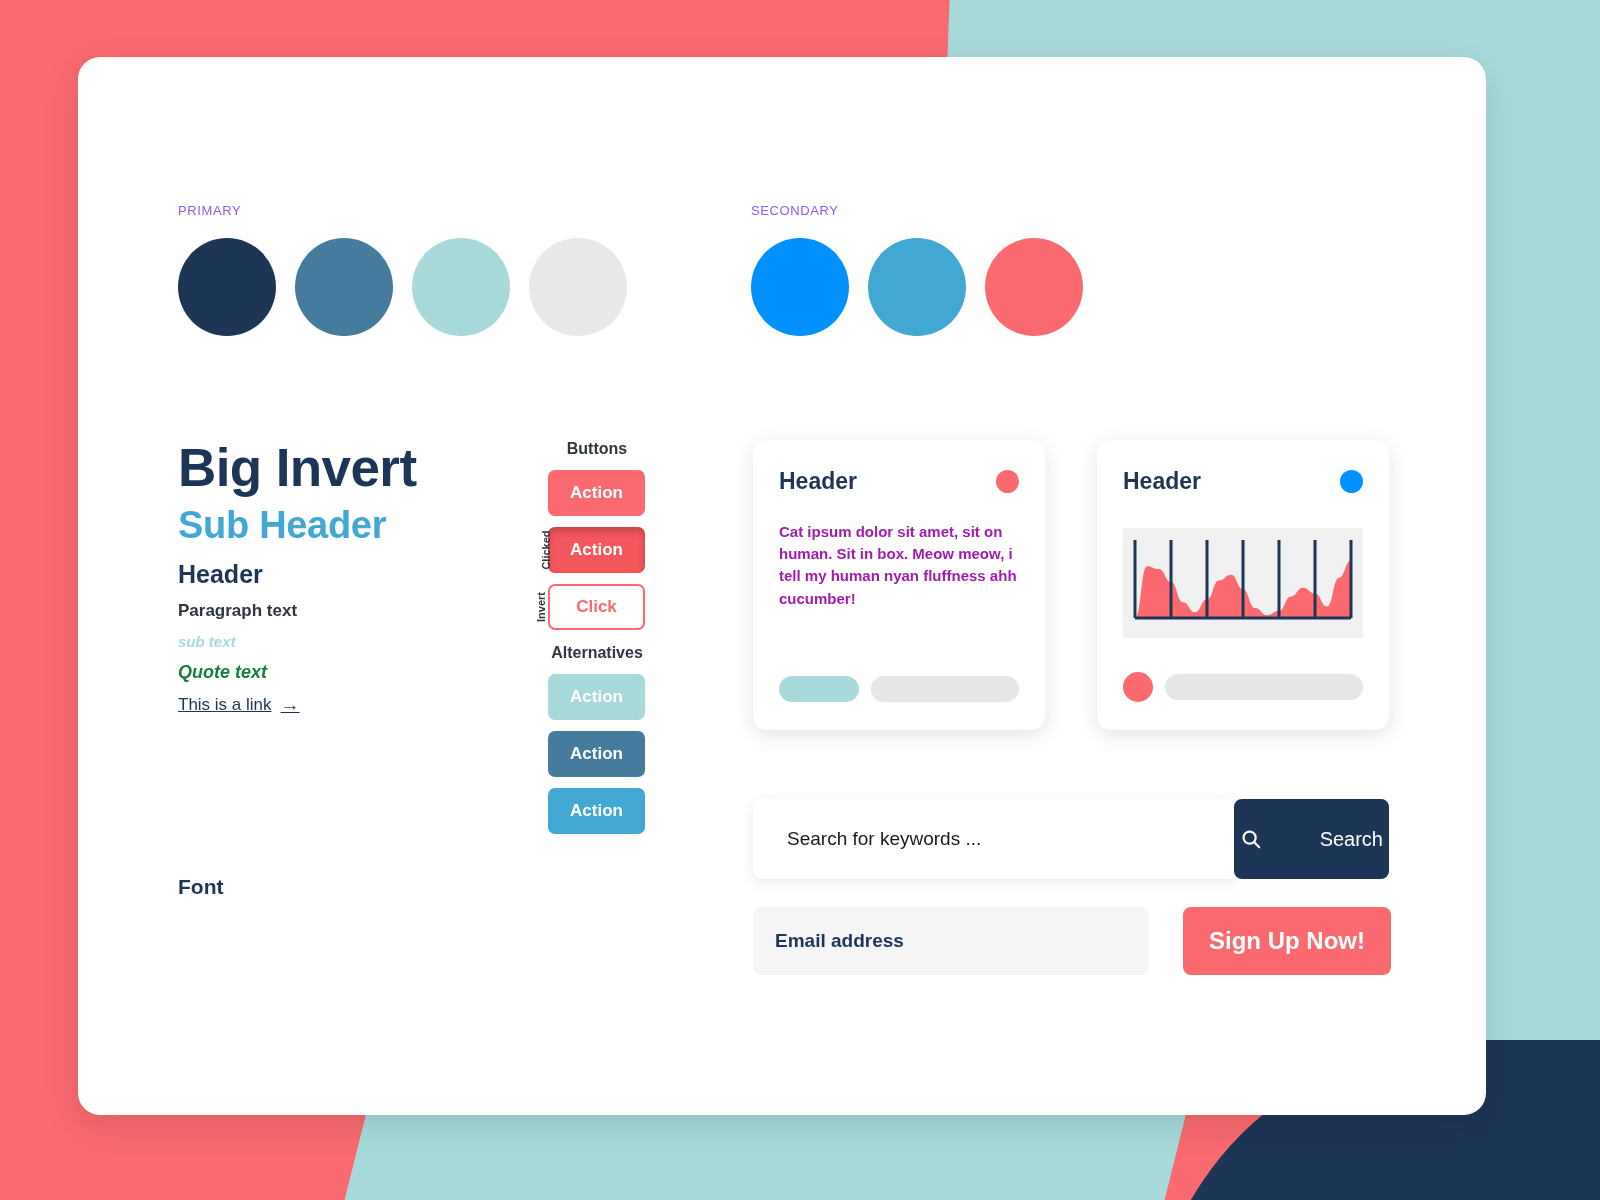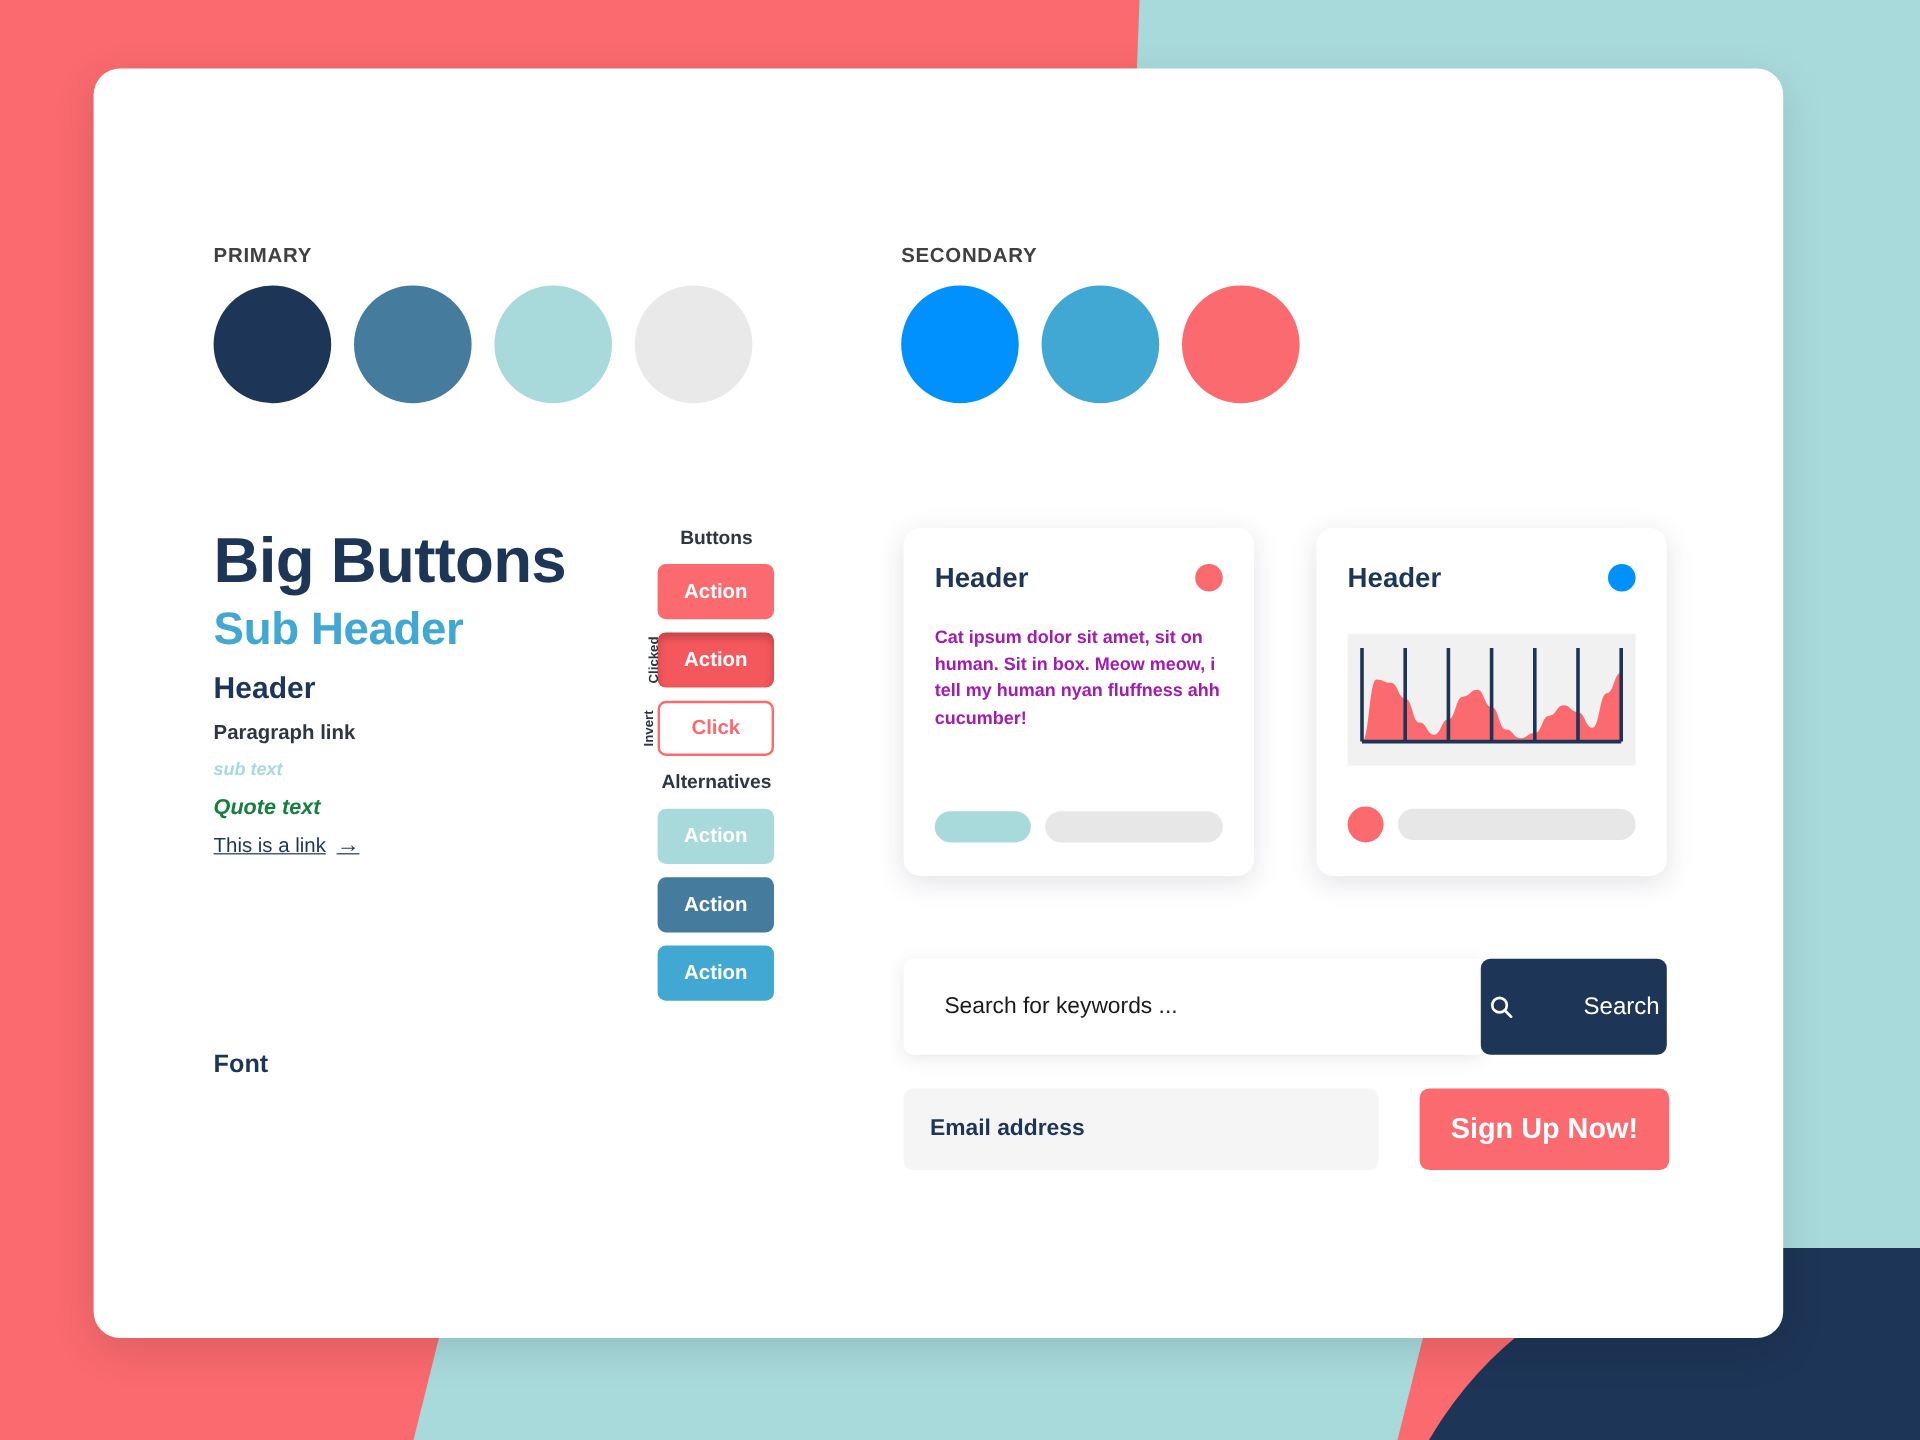"PRIMARY" .palette-label { color: #404040 -> #8b5cf6; font-size: 17px -> 13px; font-weight: 700 -> 400 }
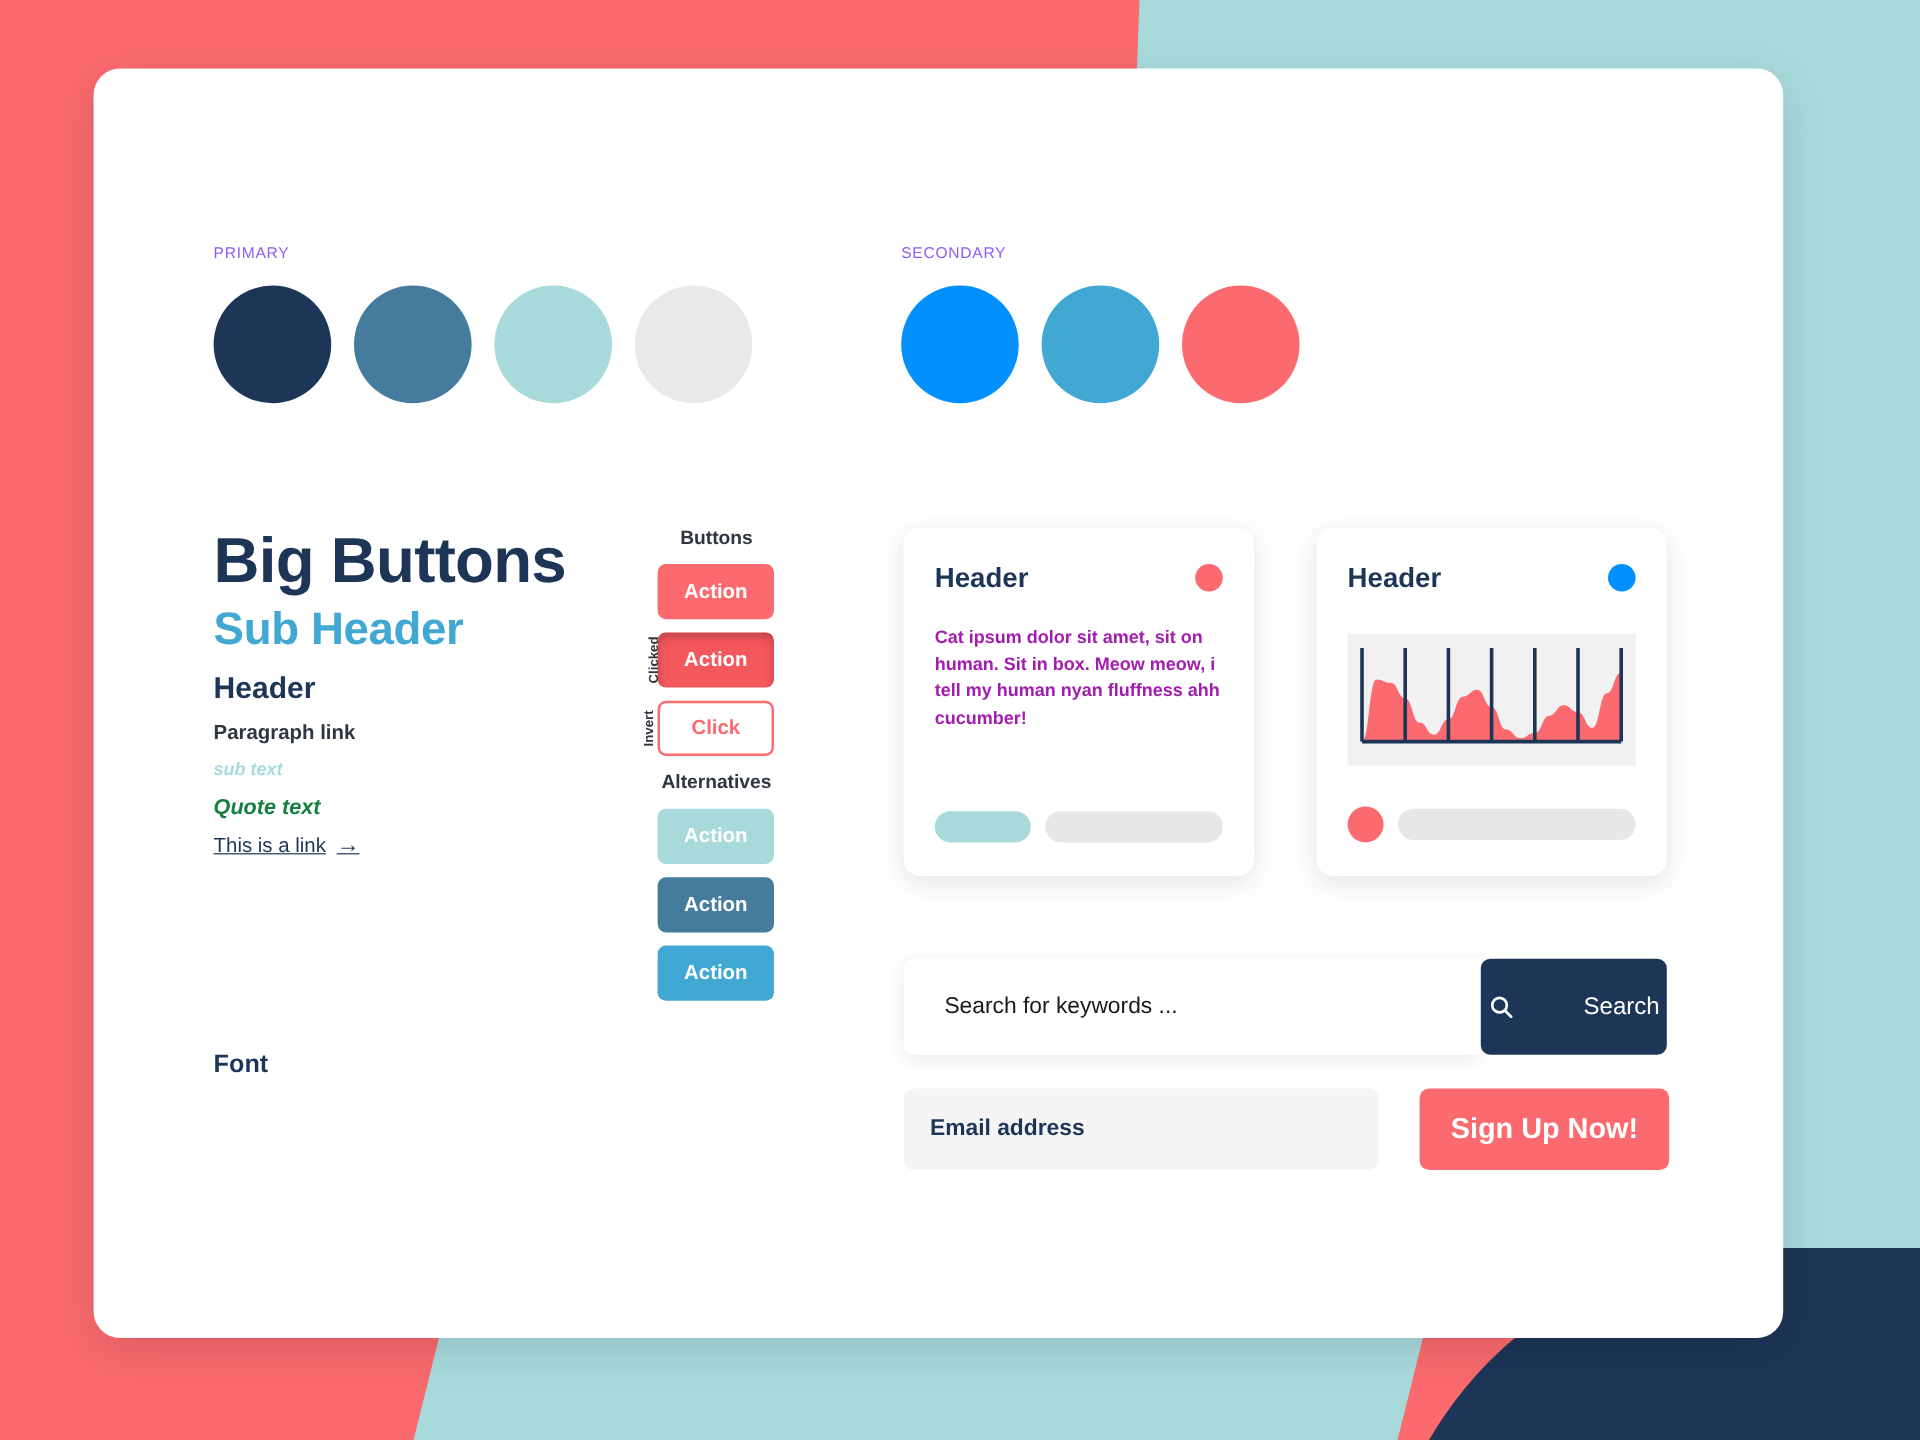"Big Buttons" p.big-header { text: Buttons -> Invert }
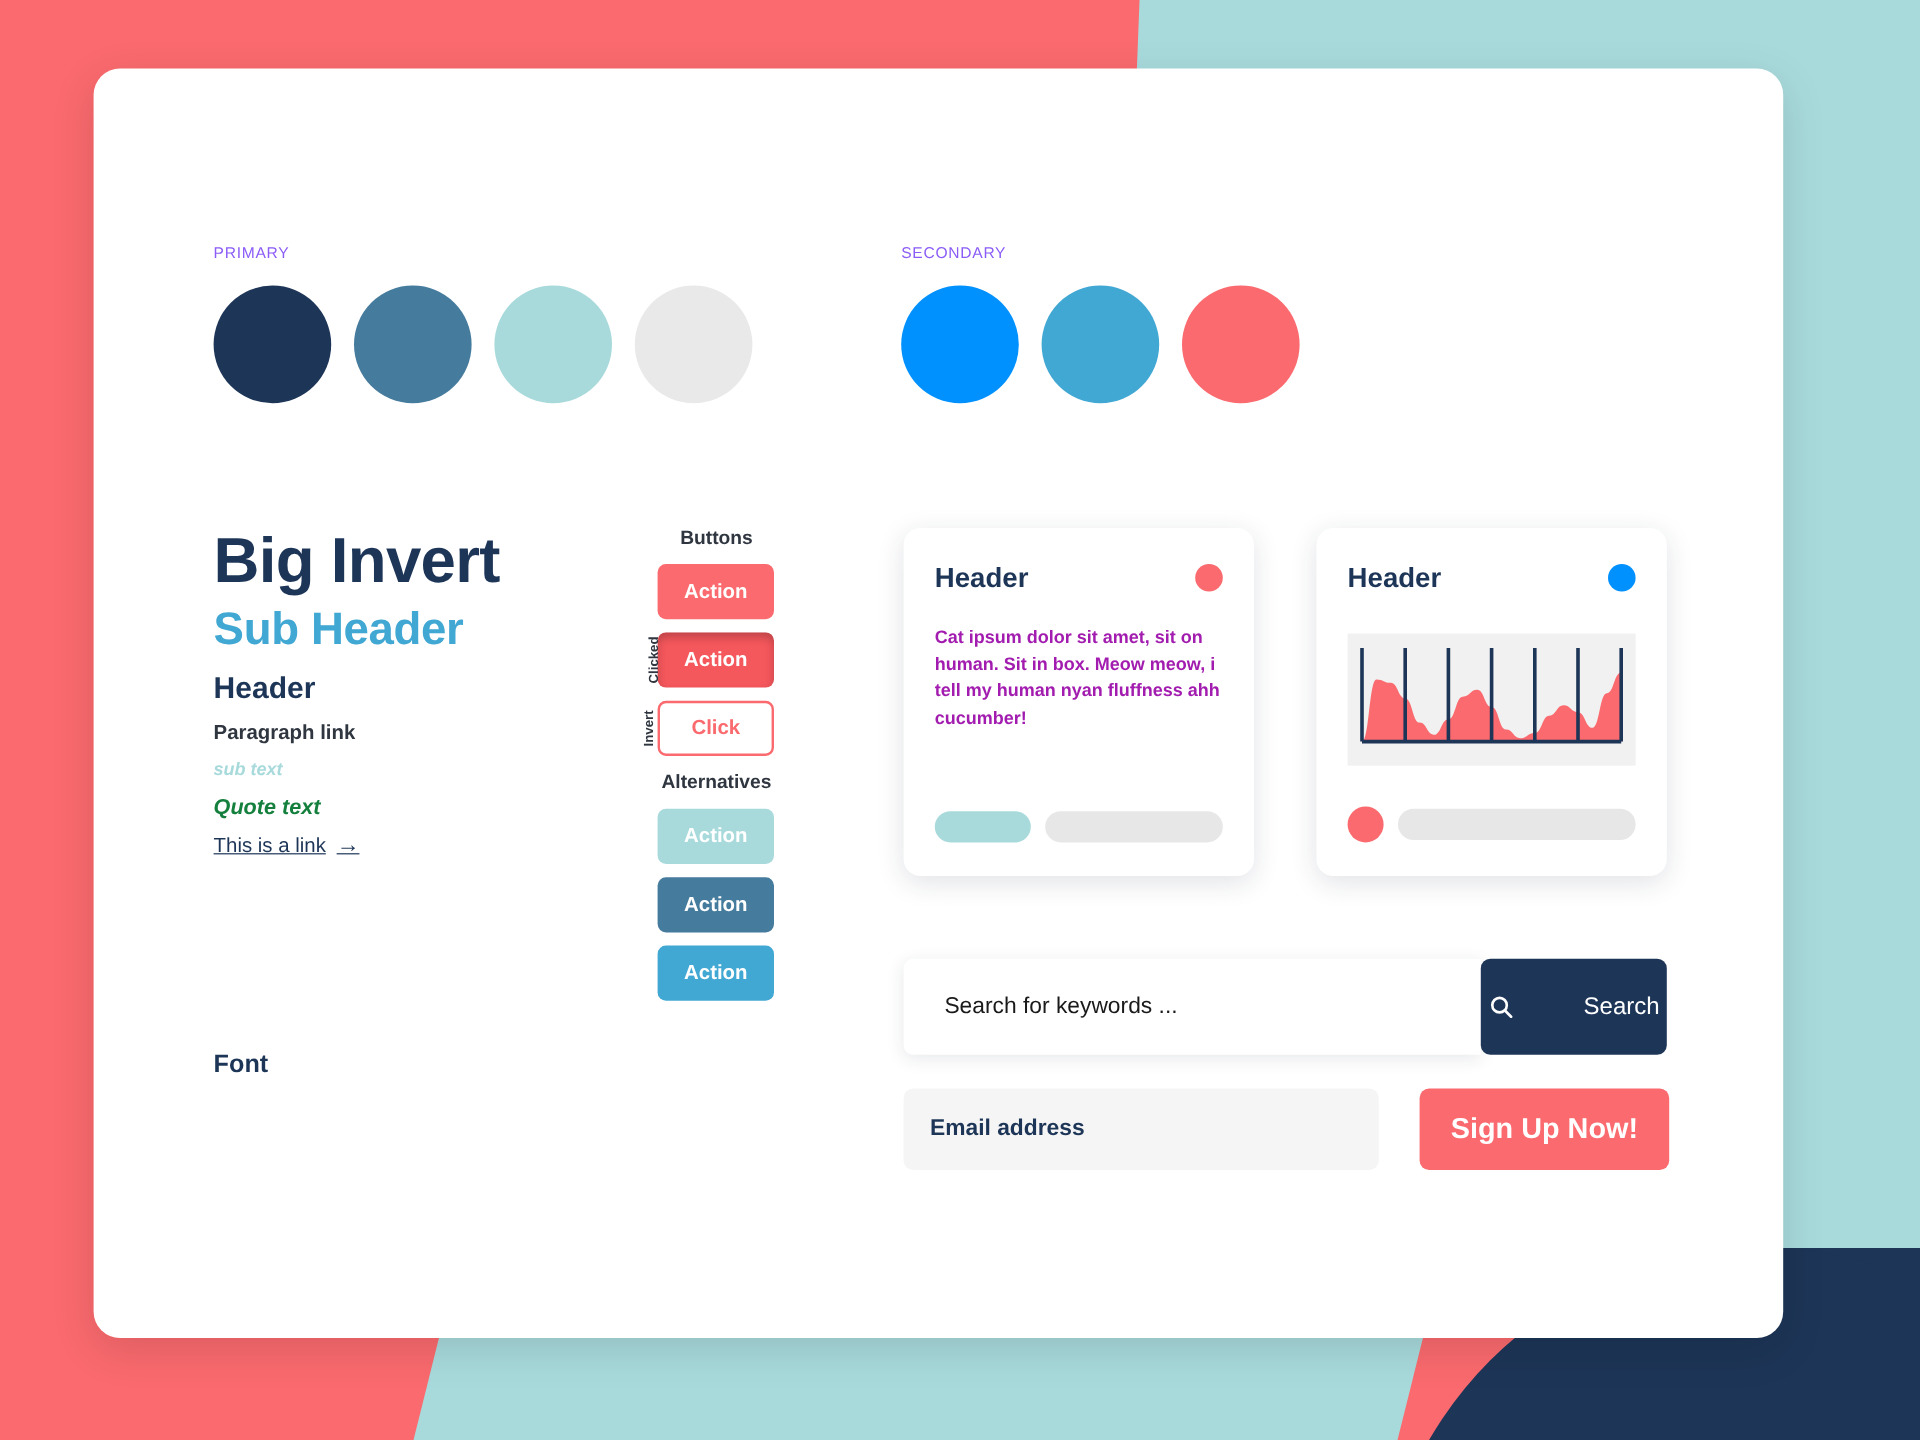"Paragraph link" p.para-text { text: link -> text }
